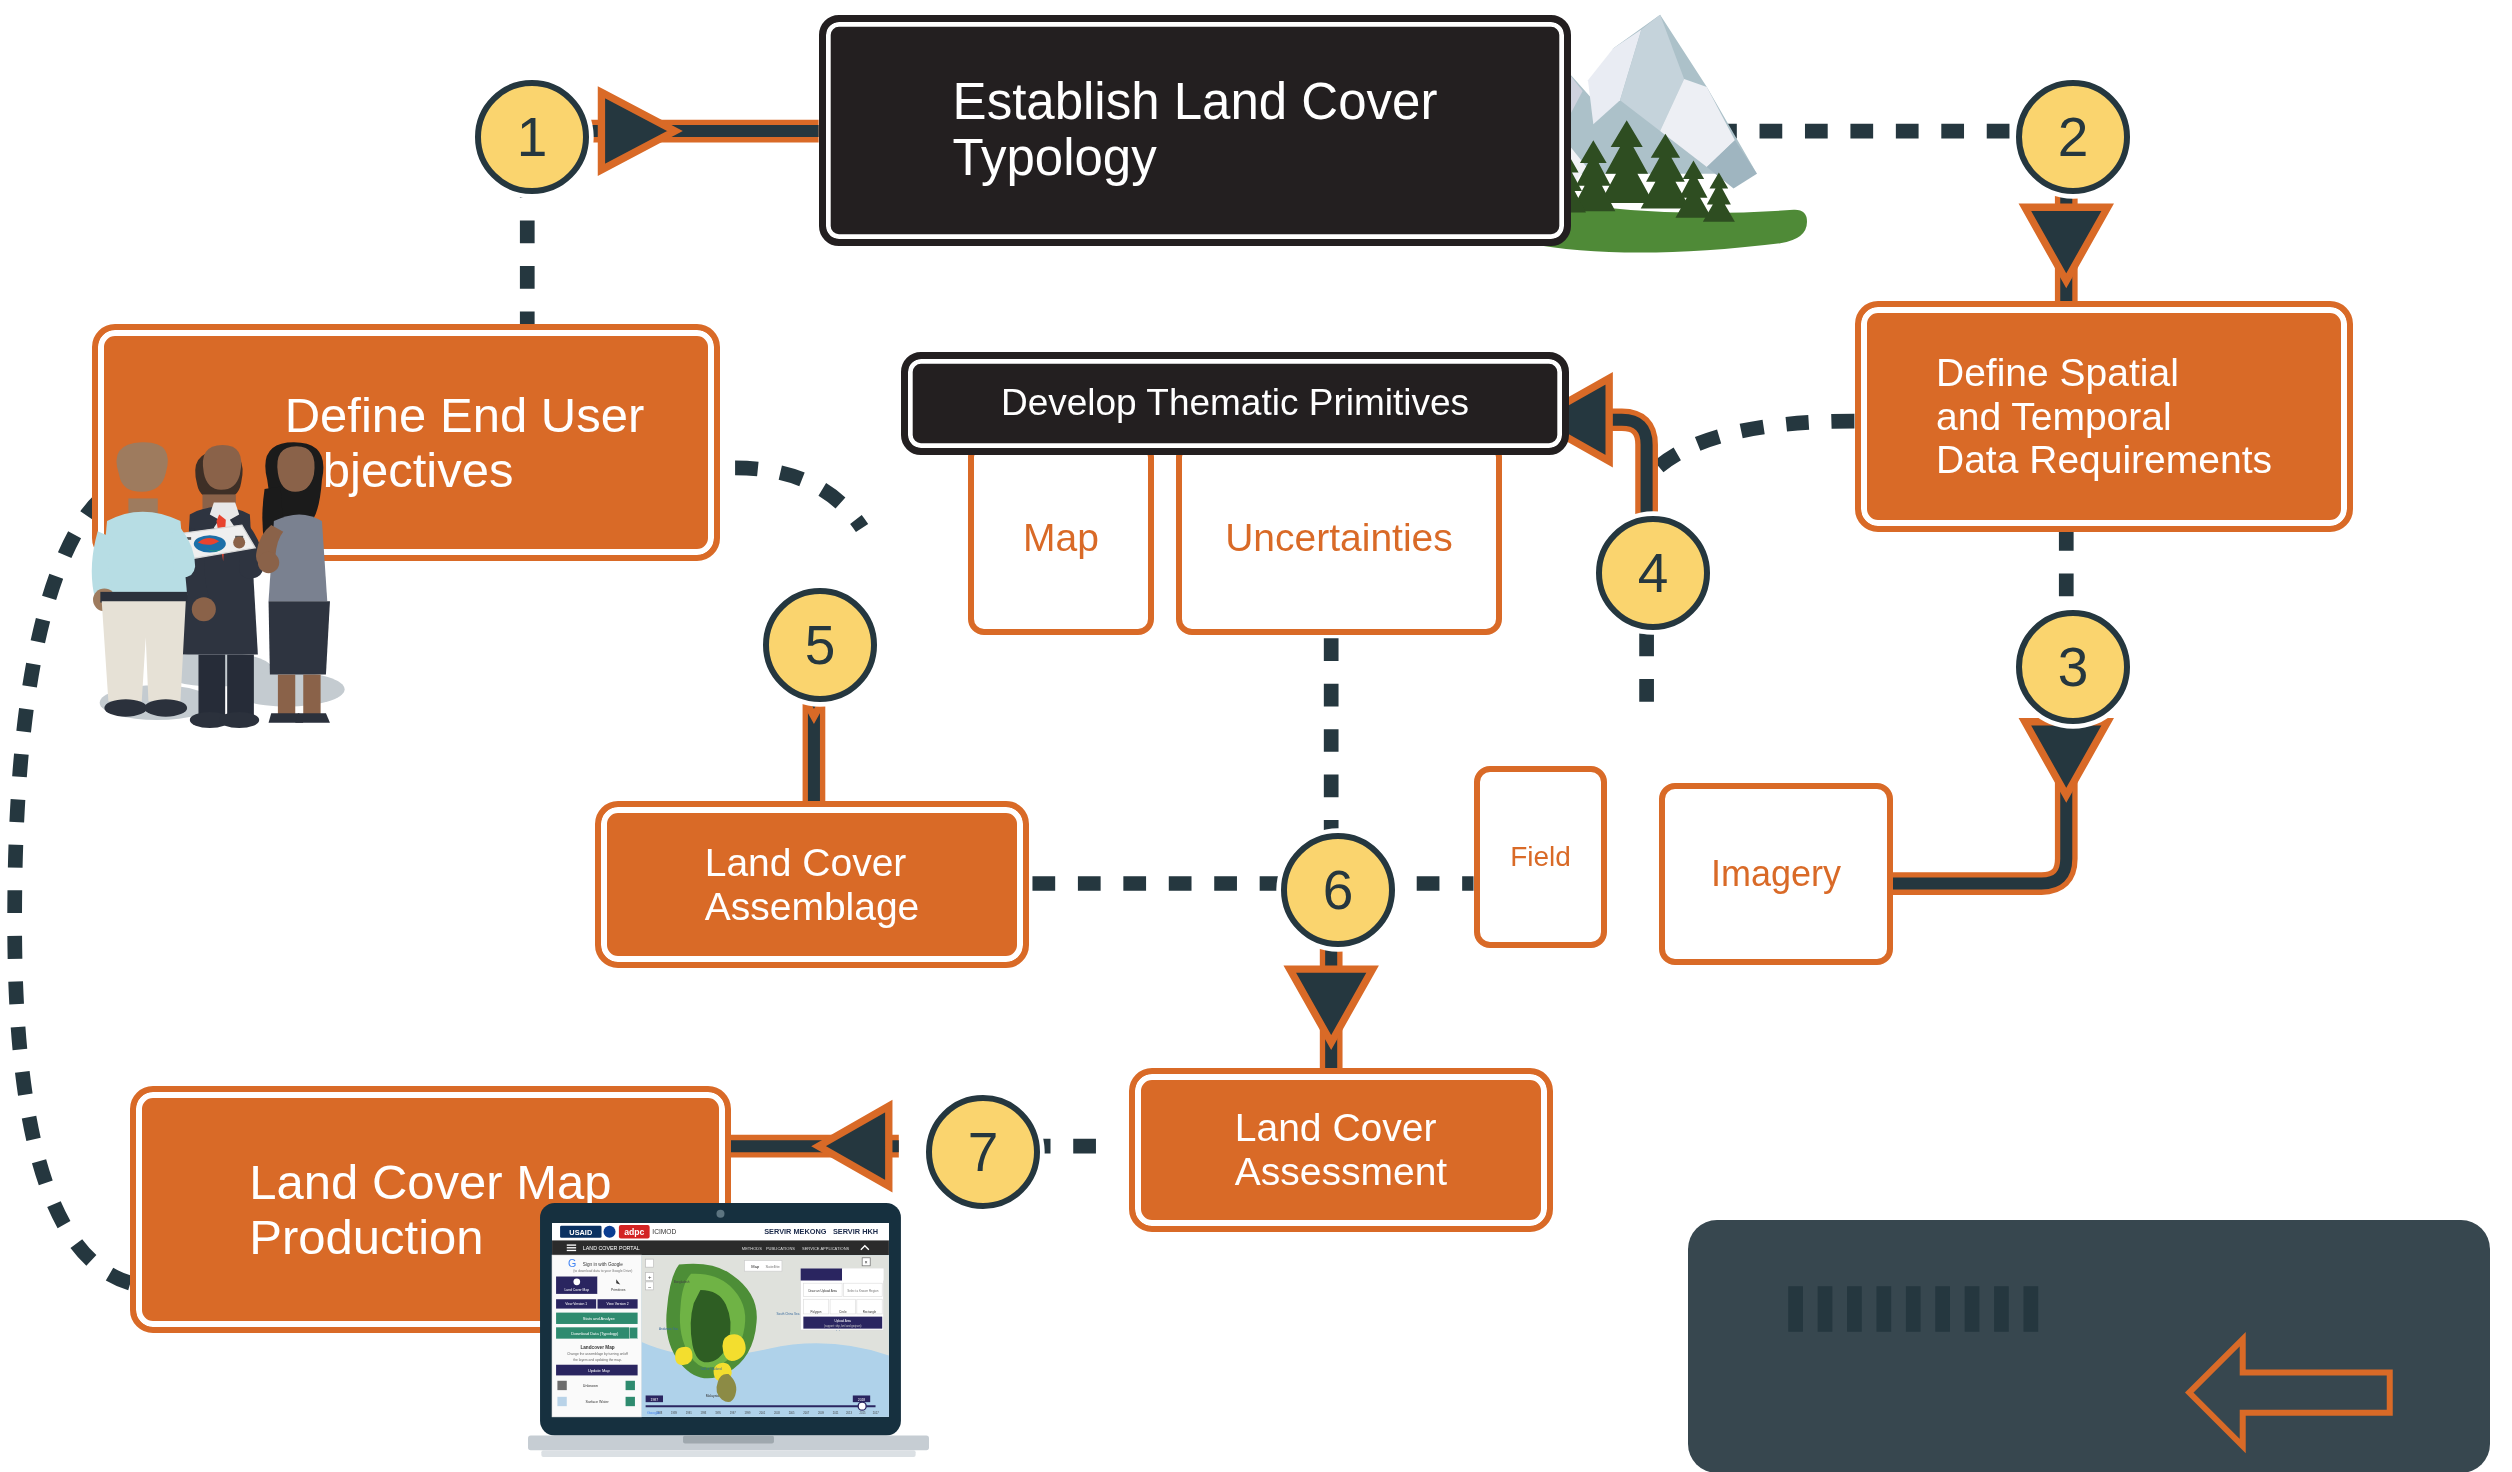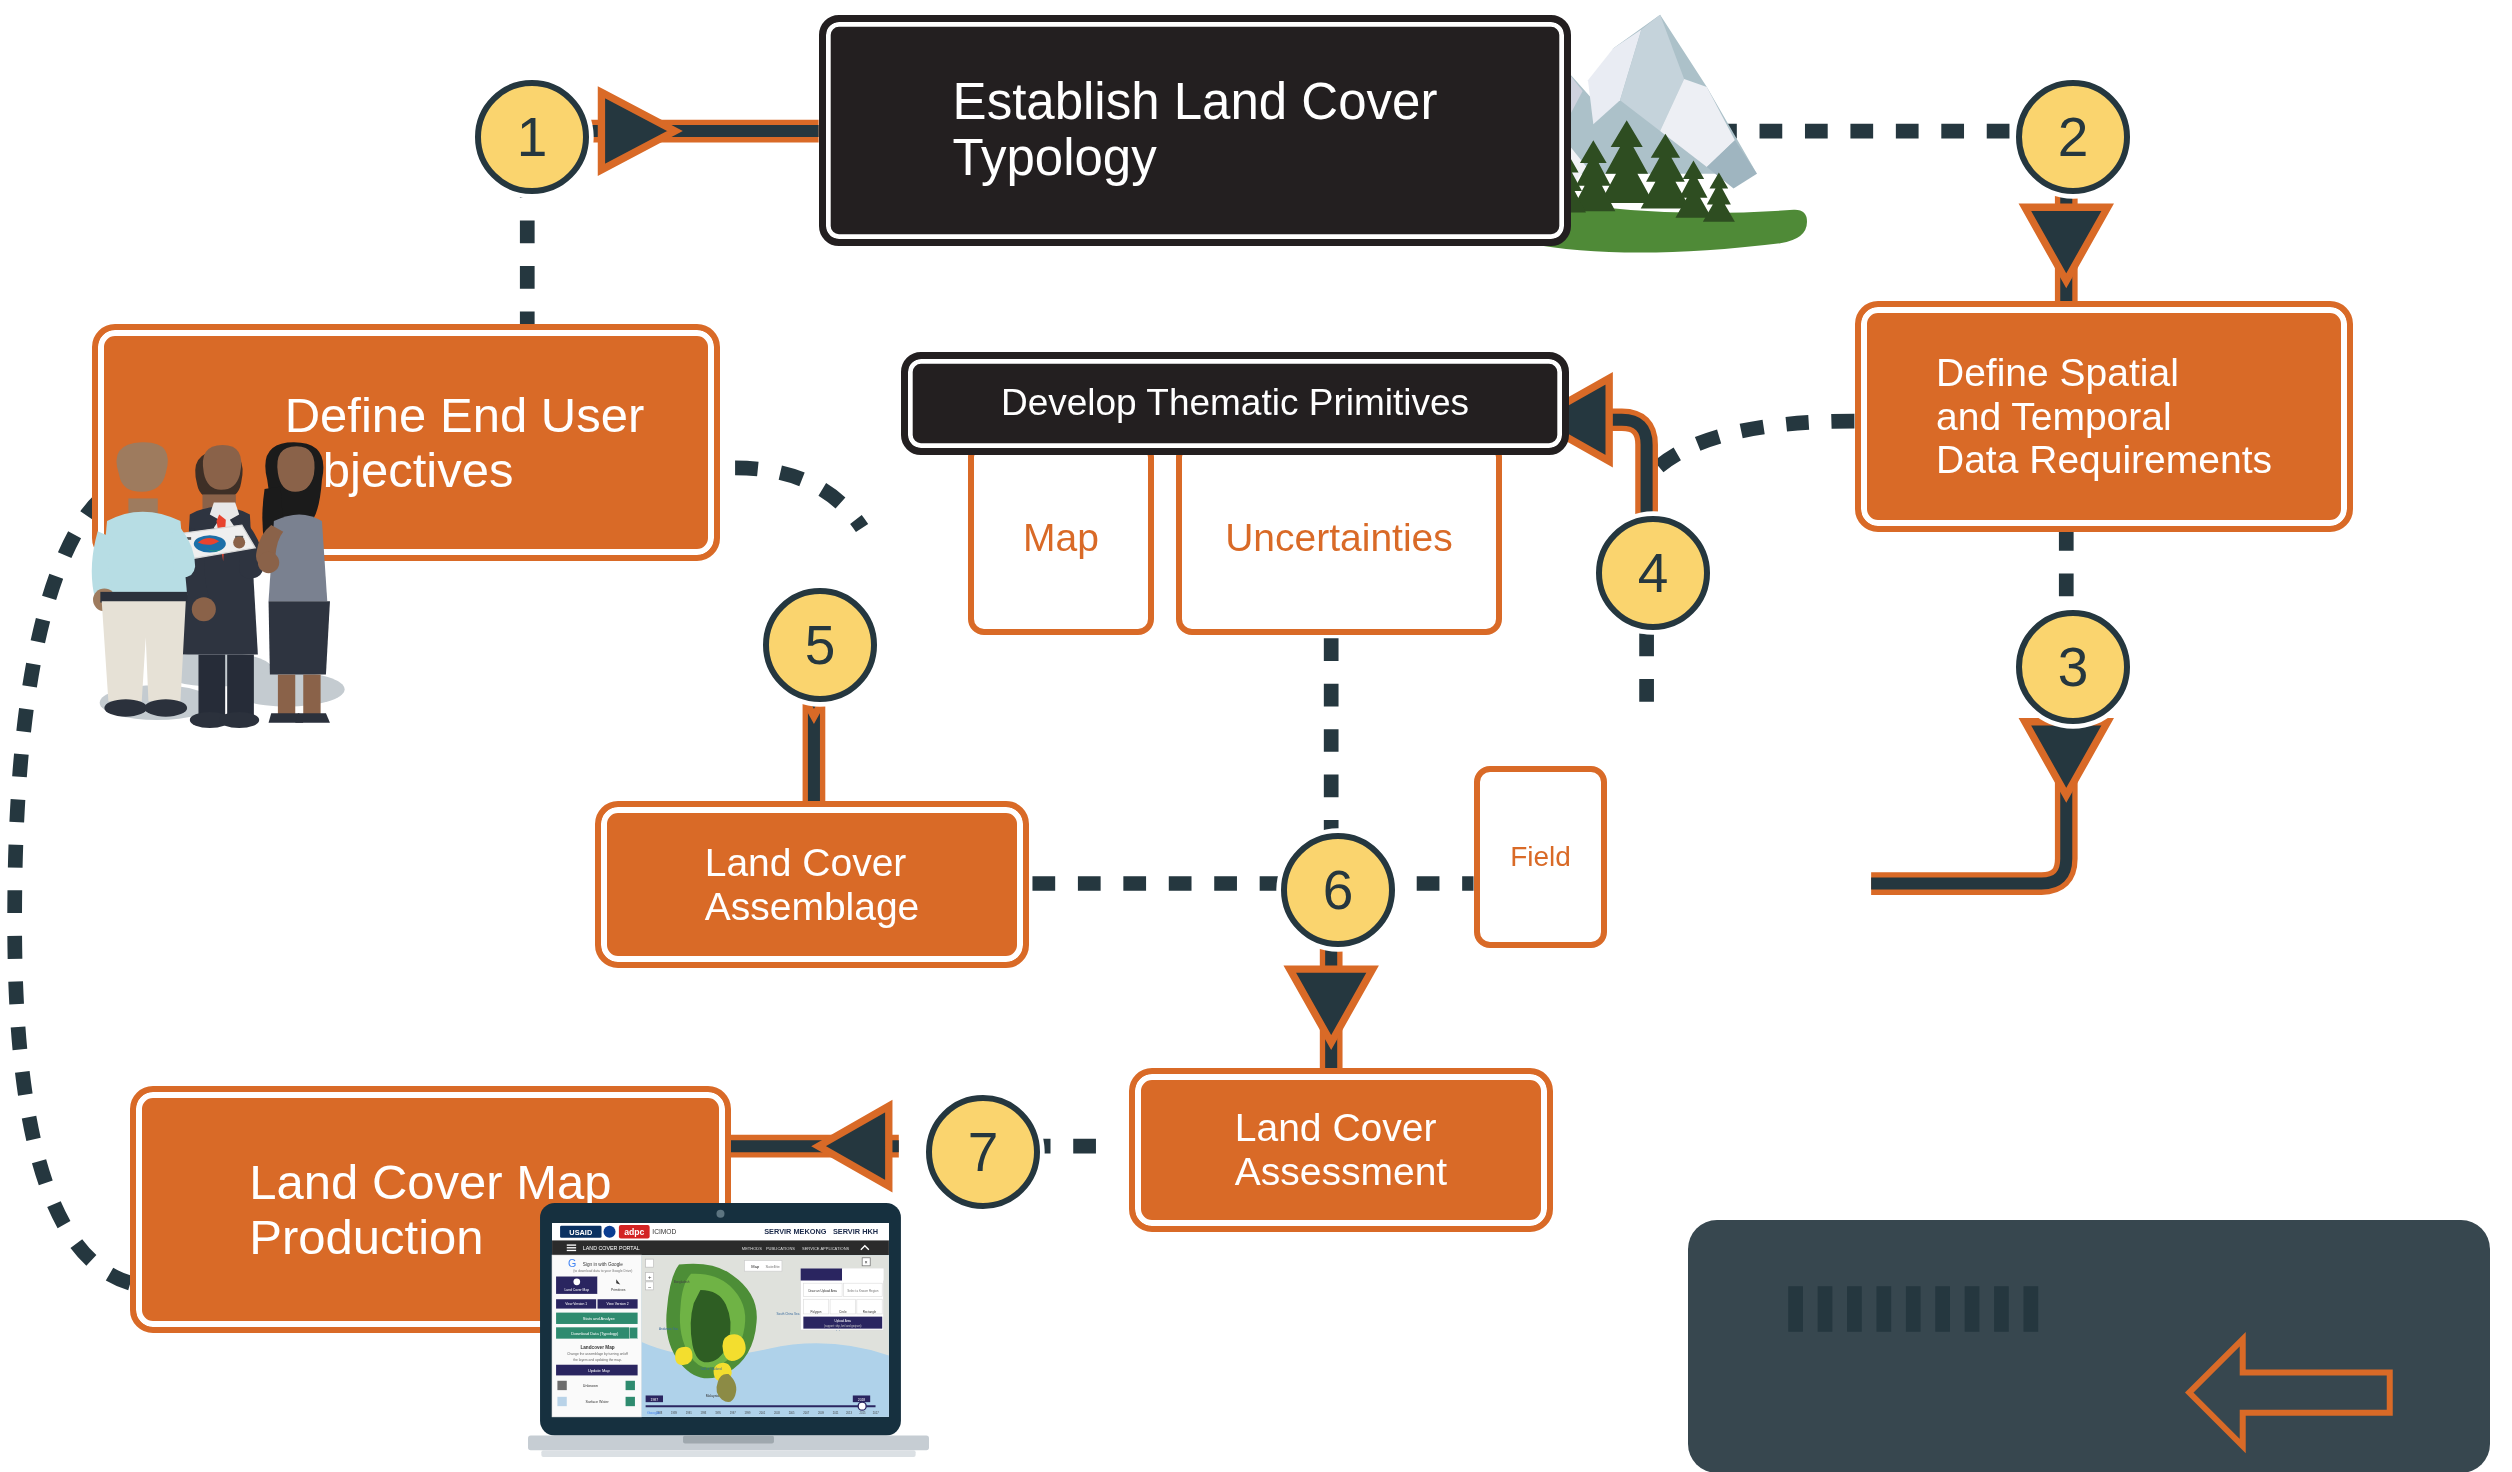"Imagery" div.node { html: none -> <div> <div>Imagery</div> </div> }
